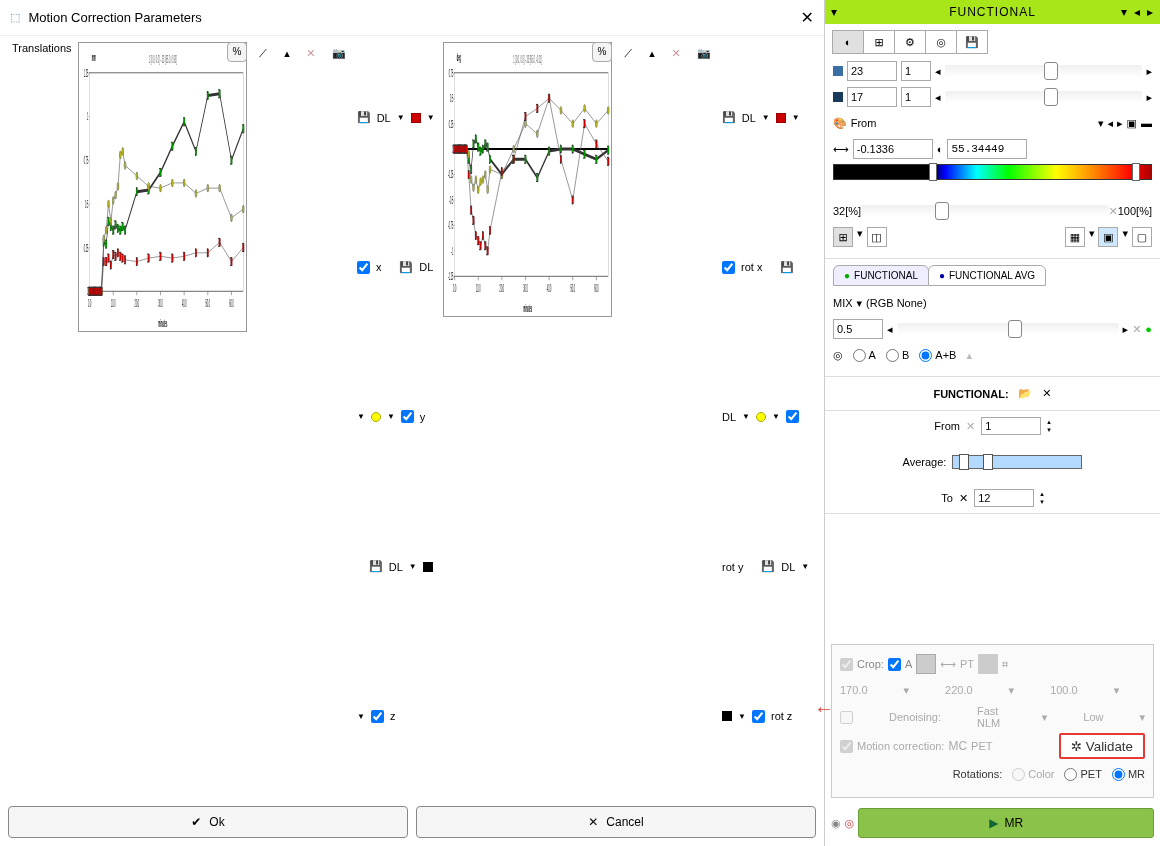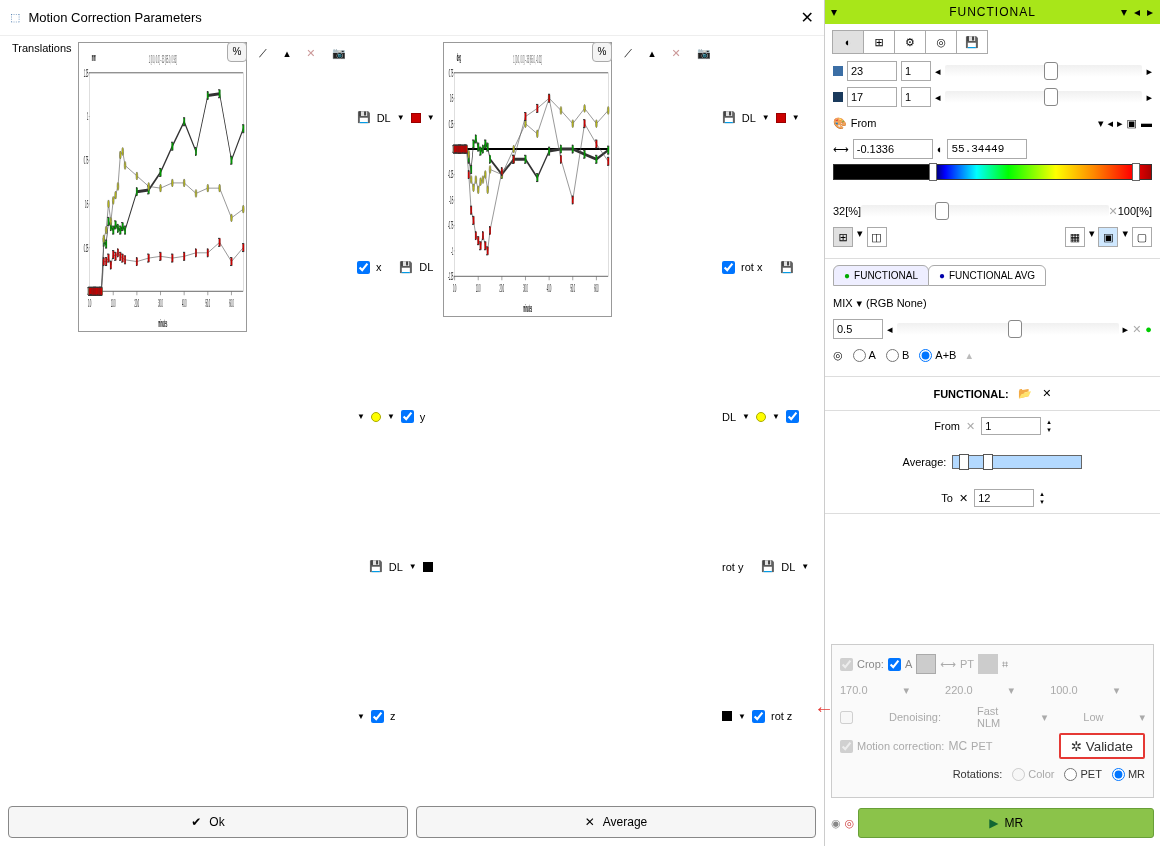"Average" span { text: Average -> Cancel }
